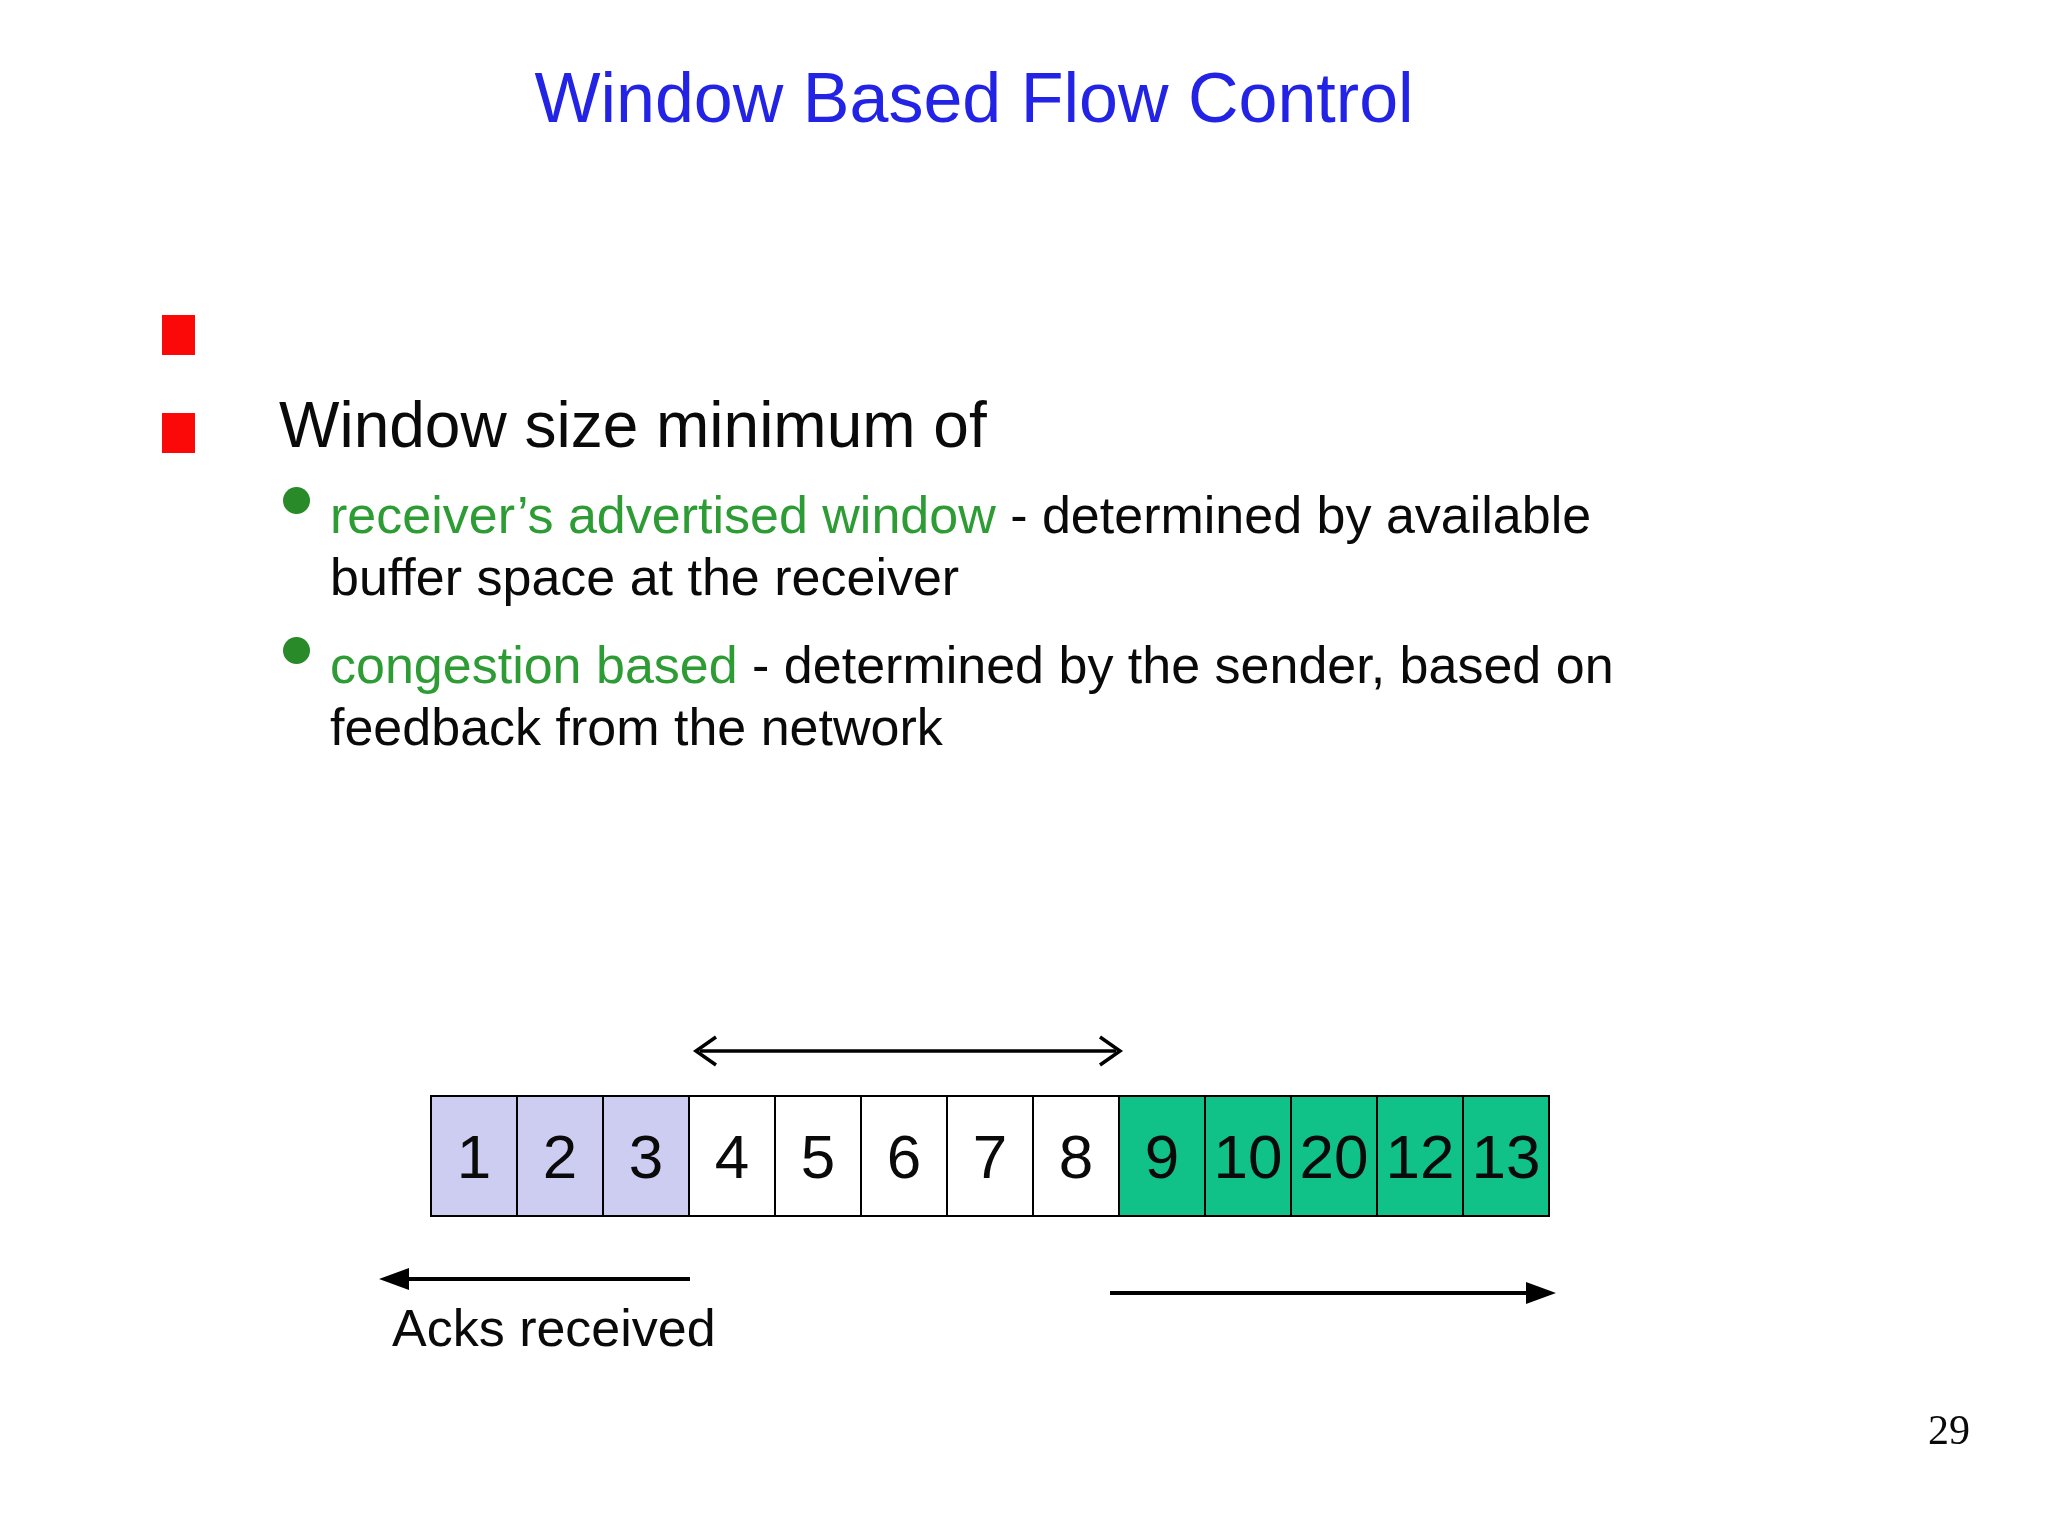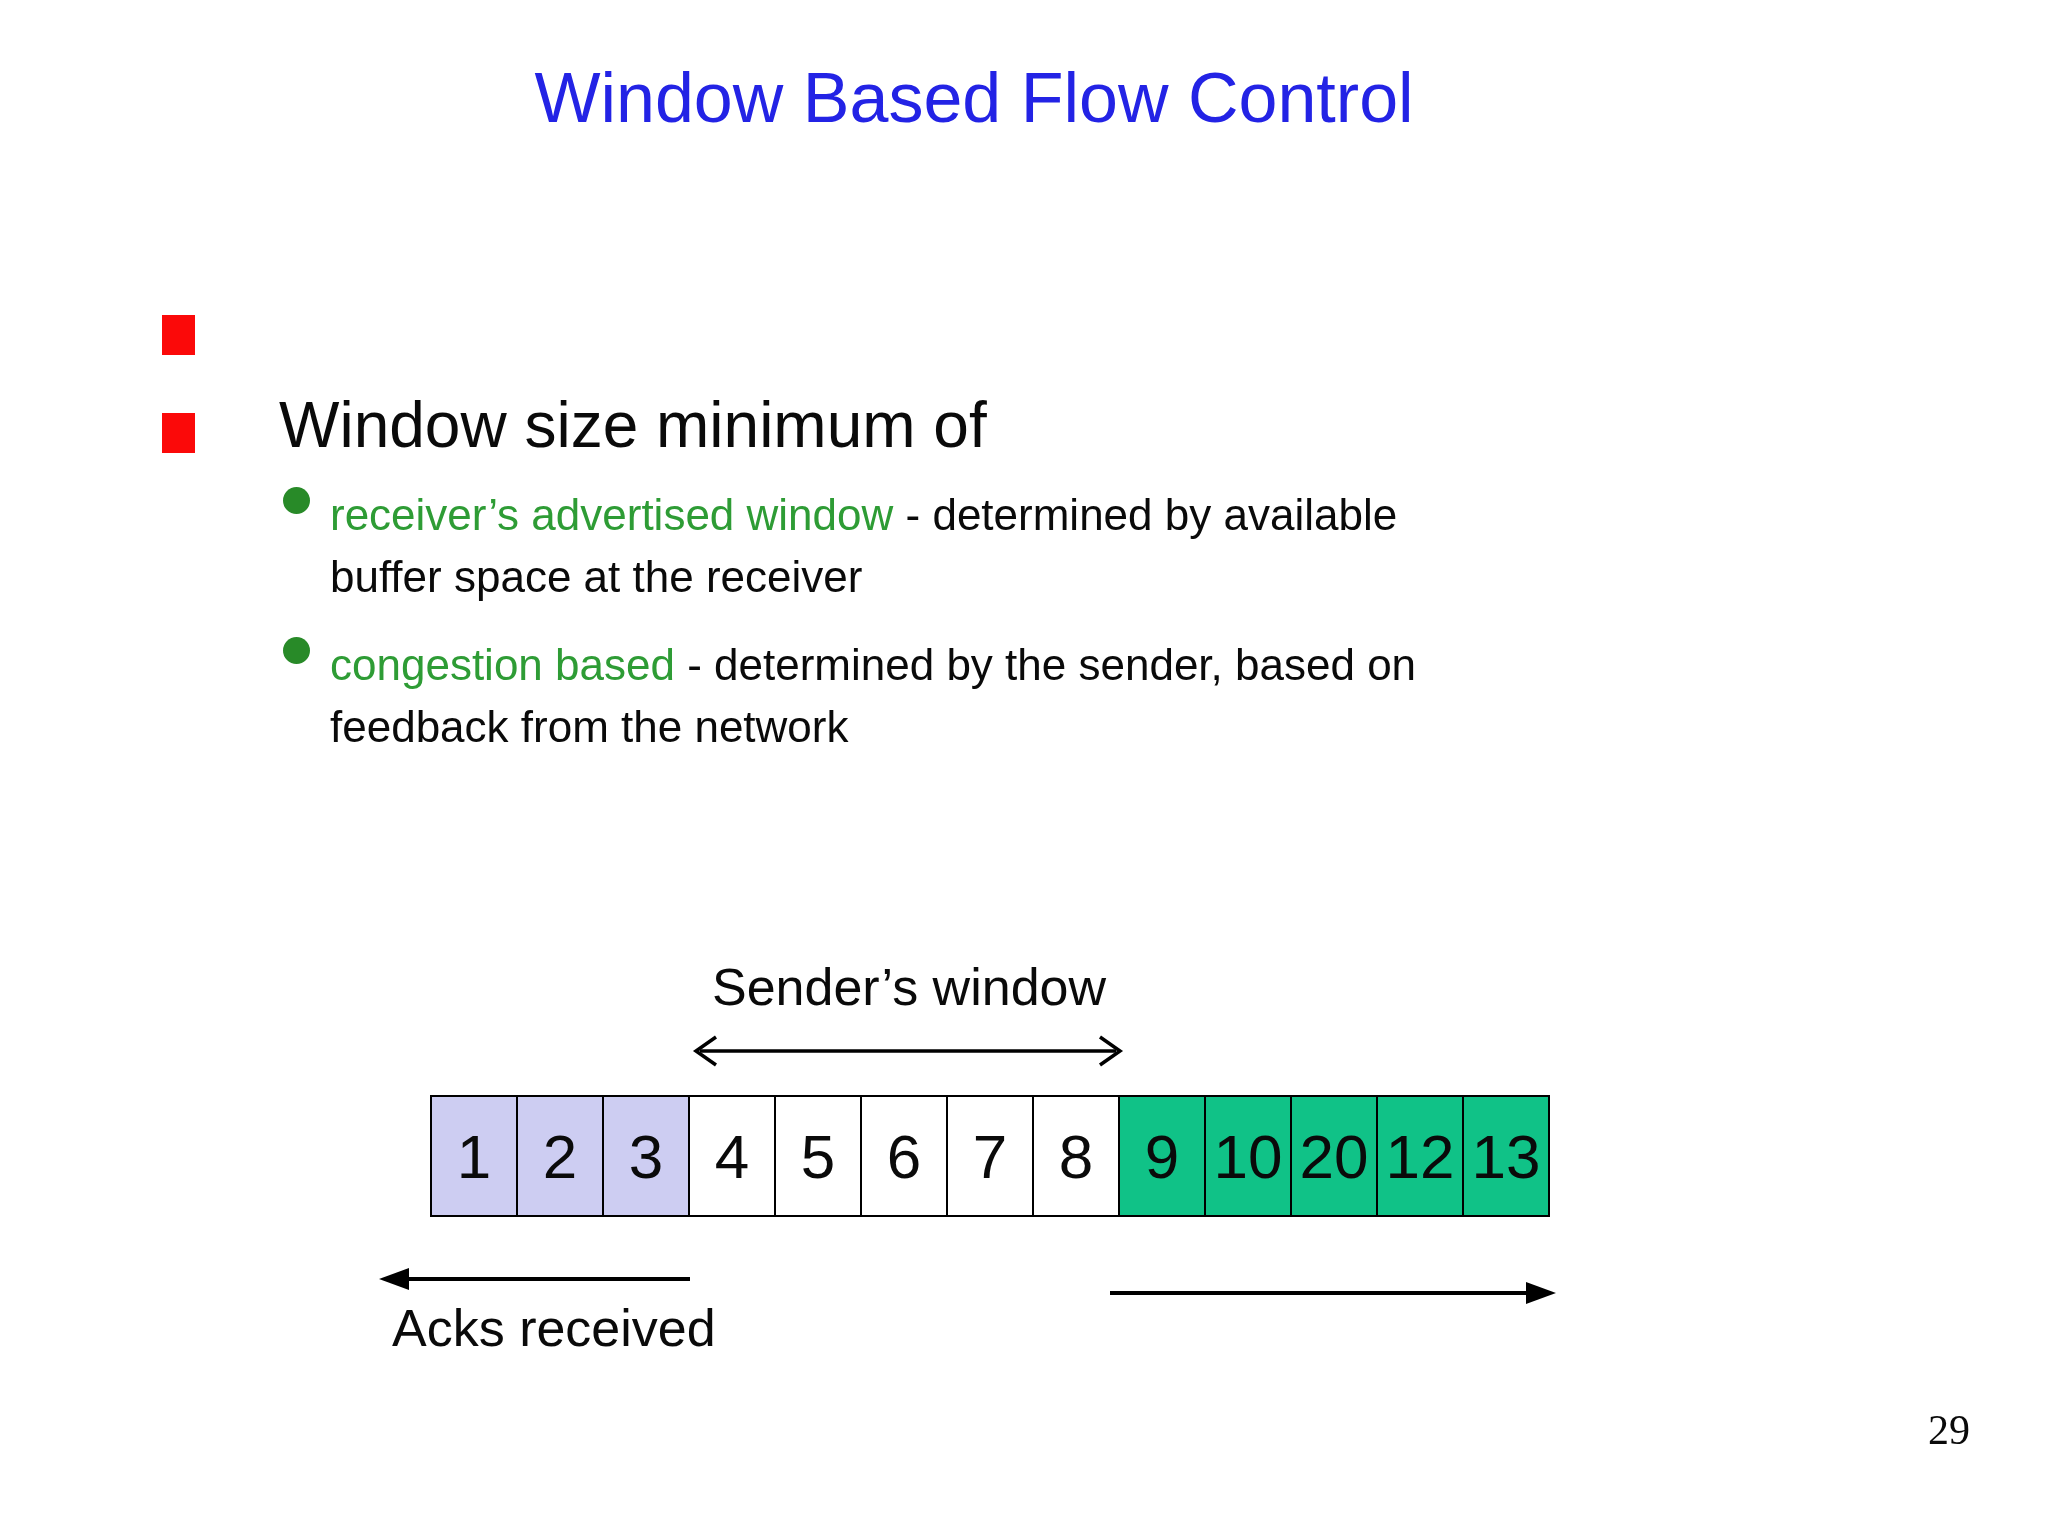"receiver’s advertised window -" .sub-text { font-size: 44px -> 52px }
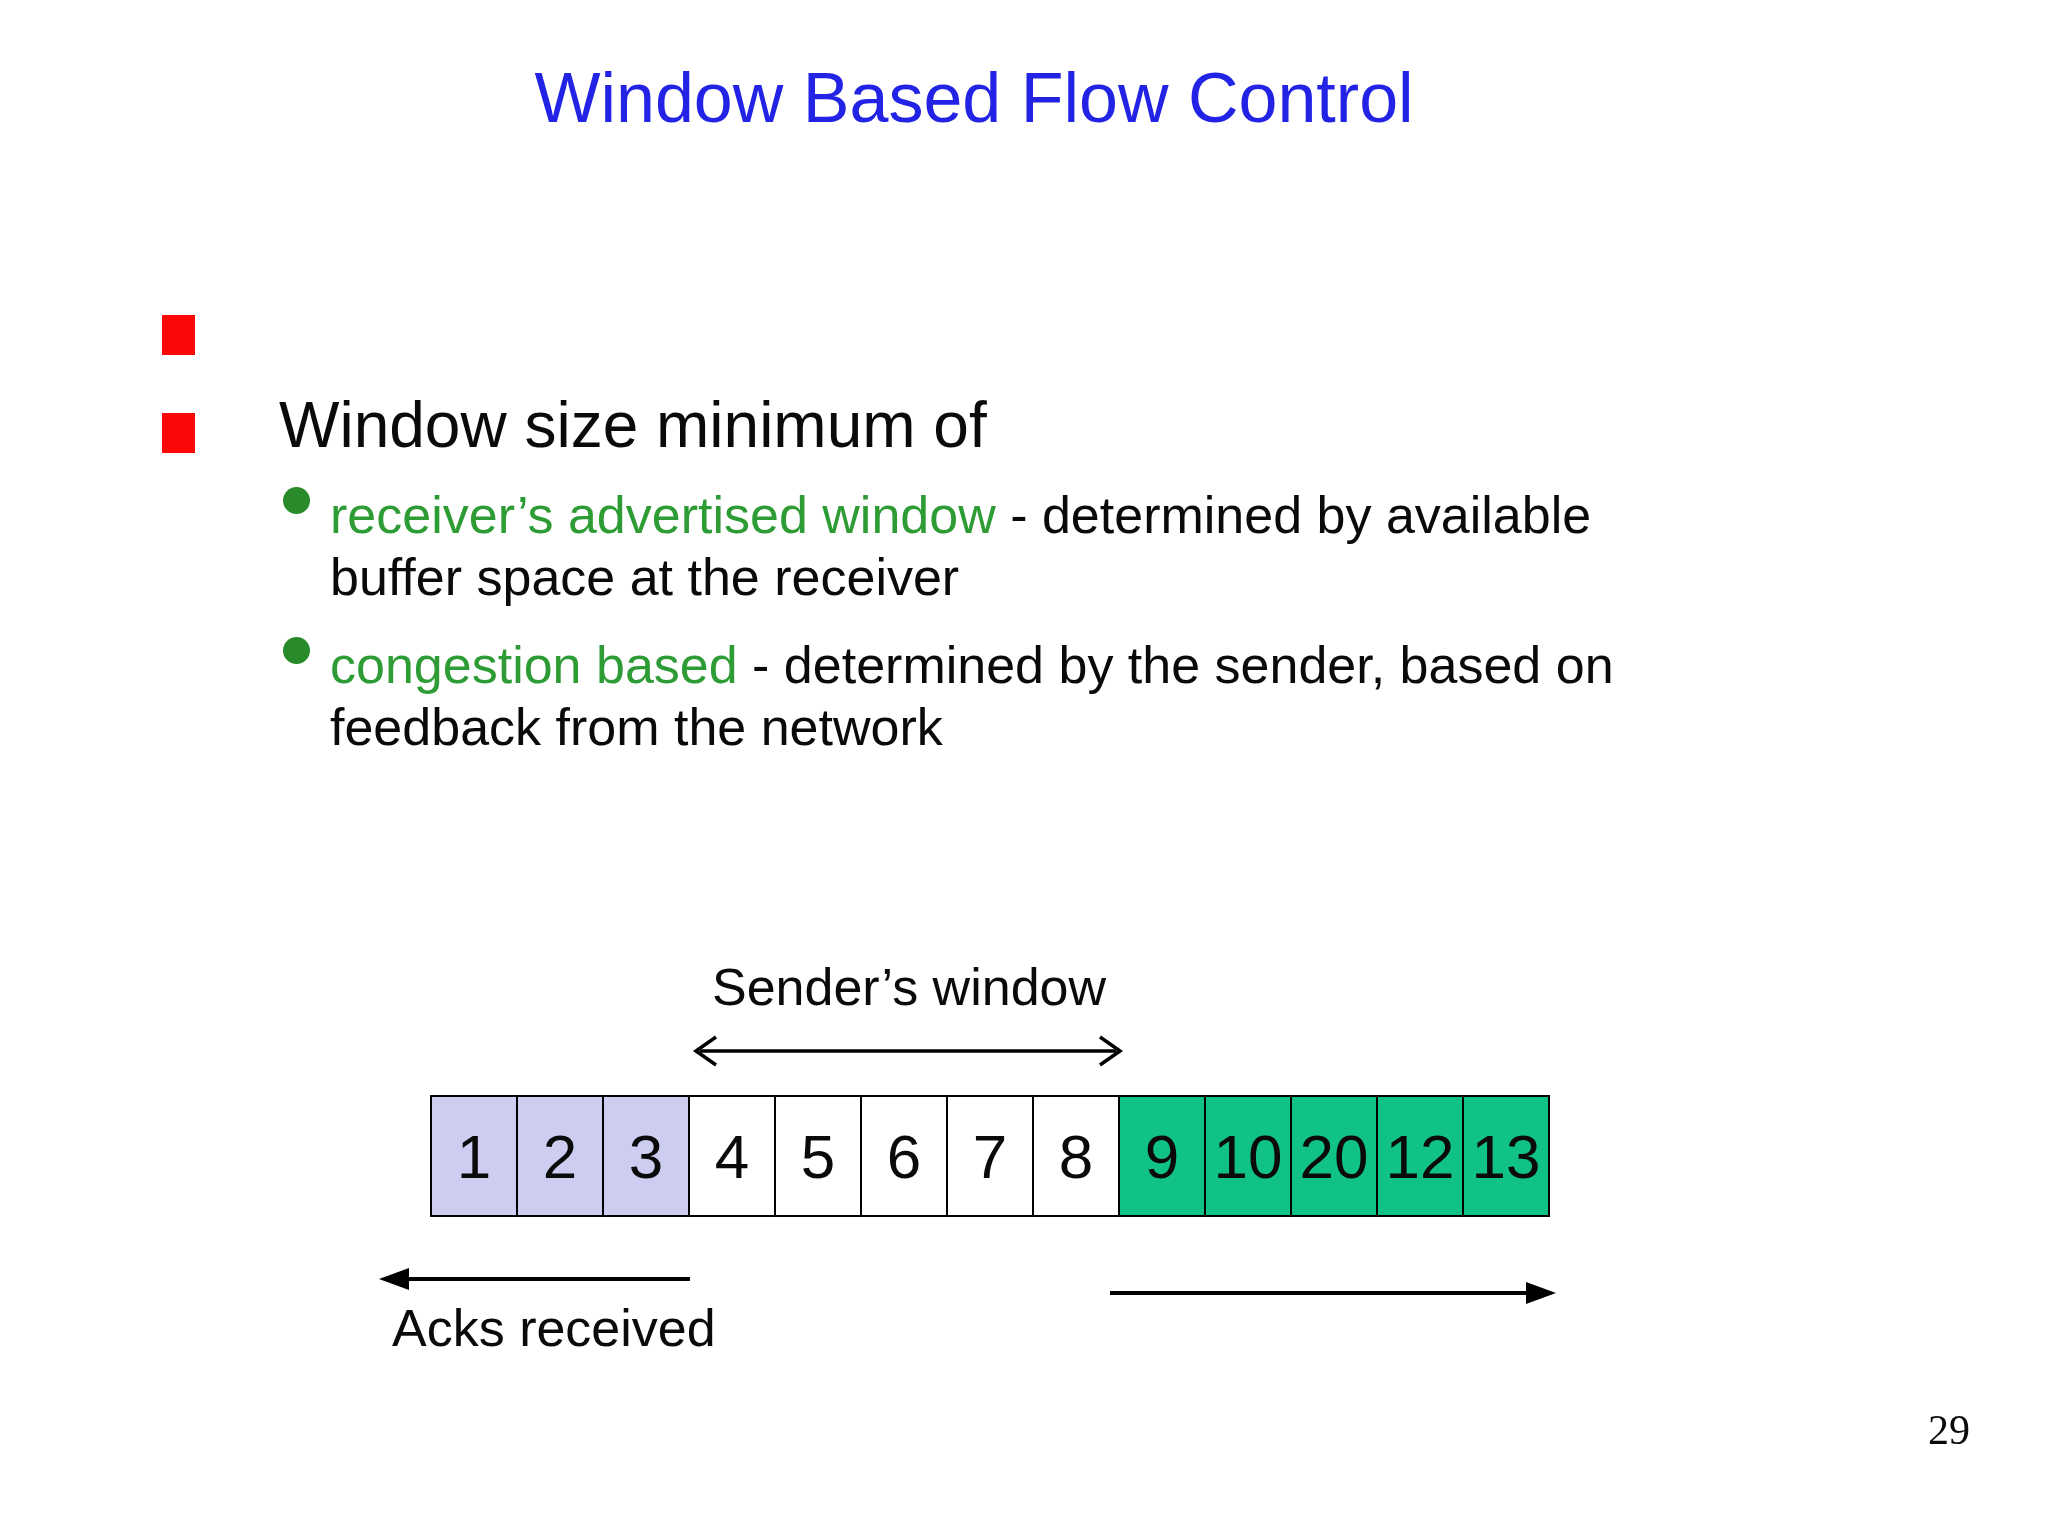"Sender’s window" div.senders-label { html: <div>Sender’s window</div> -> none }
